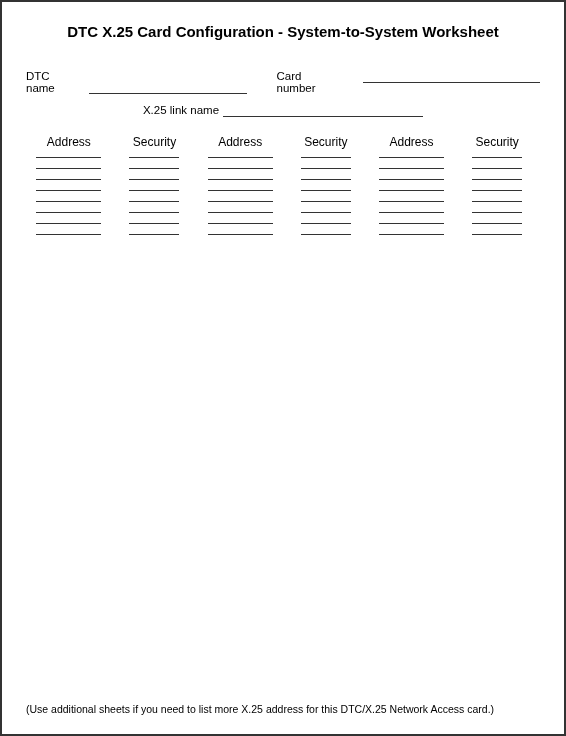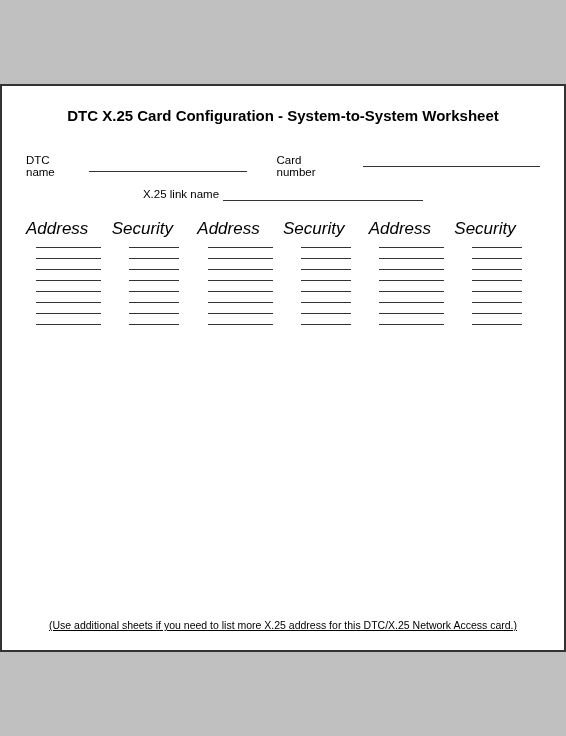"DTC X.25 Card Configuration -" .page-wrapper { height: 568px -> 736px }
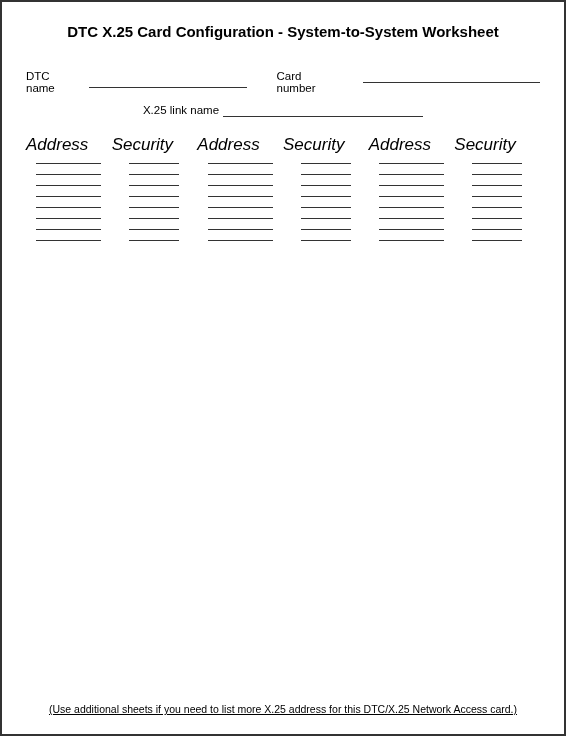"DTC name" div { align-items: center -> flex-end }
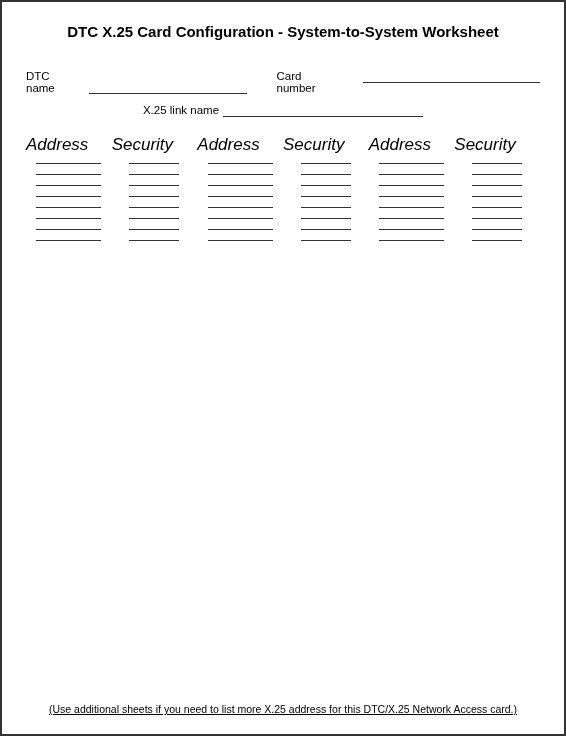"Address" .col-header { font-size: 17px -> 12px; font-style: italic -> none; text-align: none -> center }
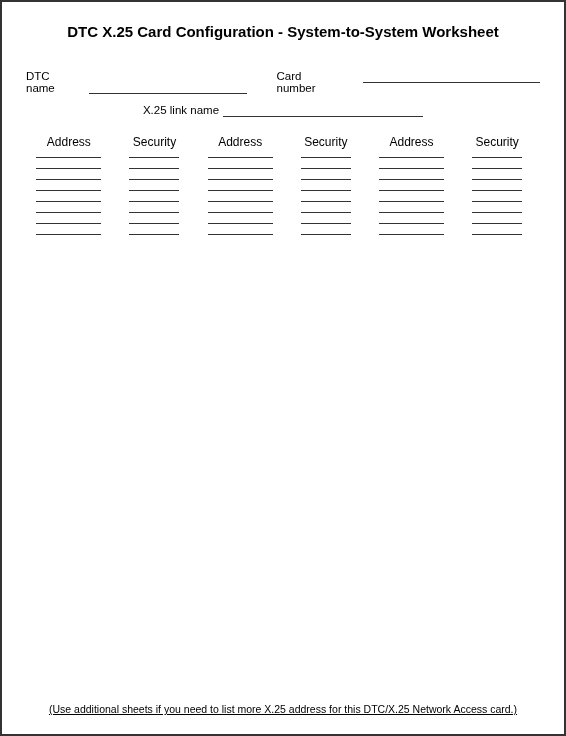"(Use additional sheets if you" .footer-note { text-align: center -> none; text-decoration: underline -> none }
